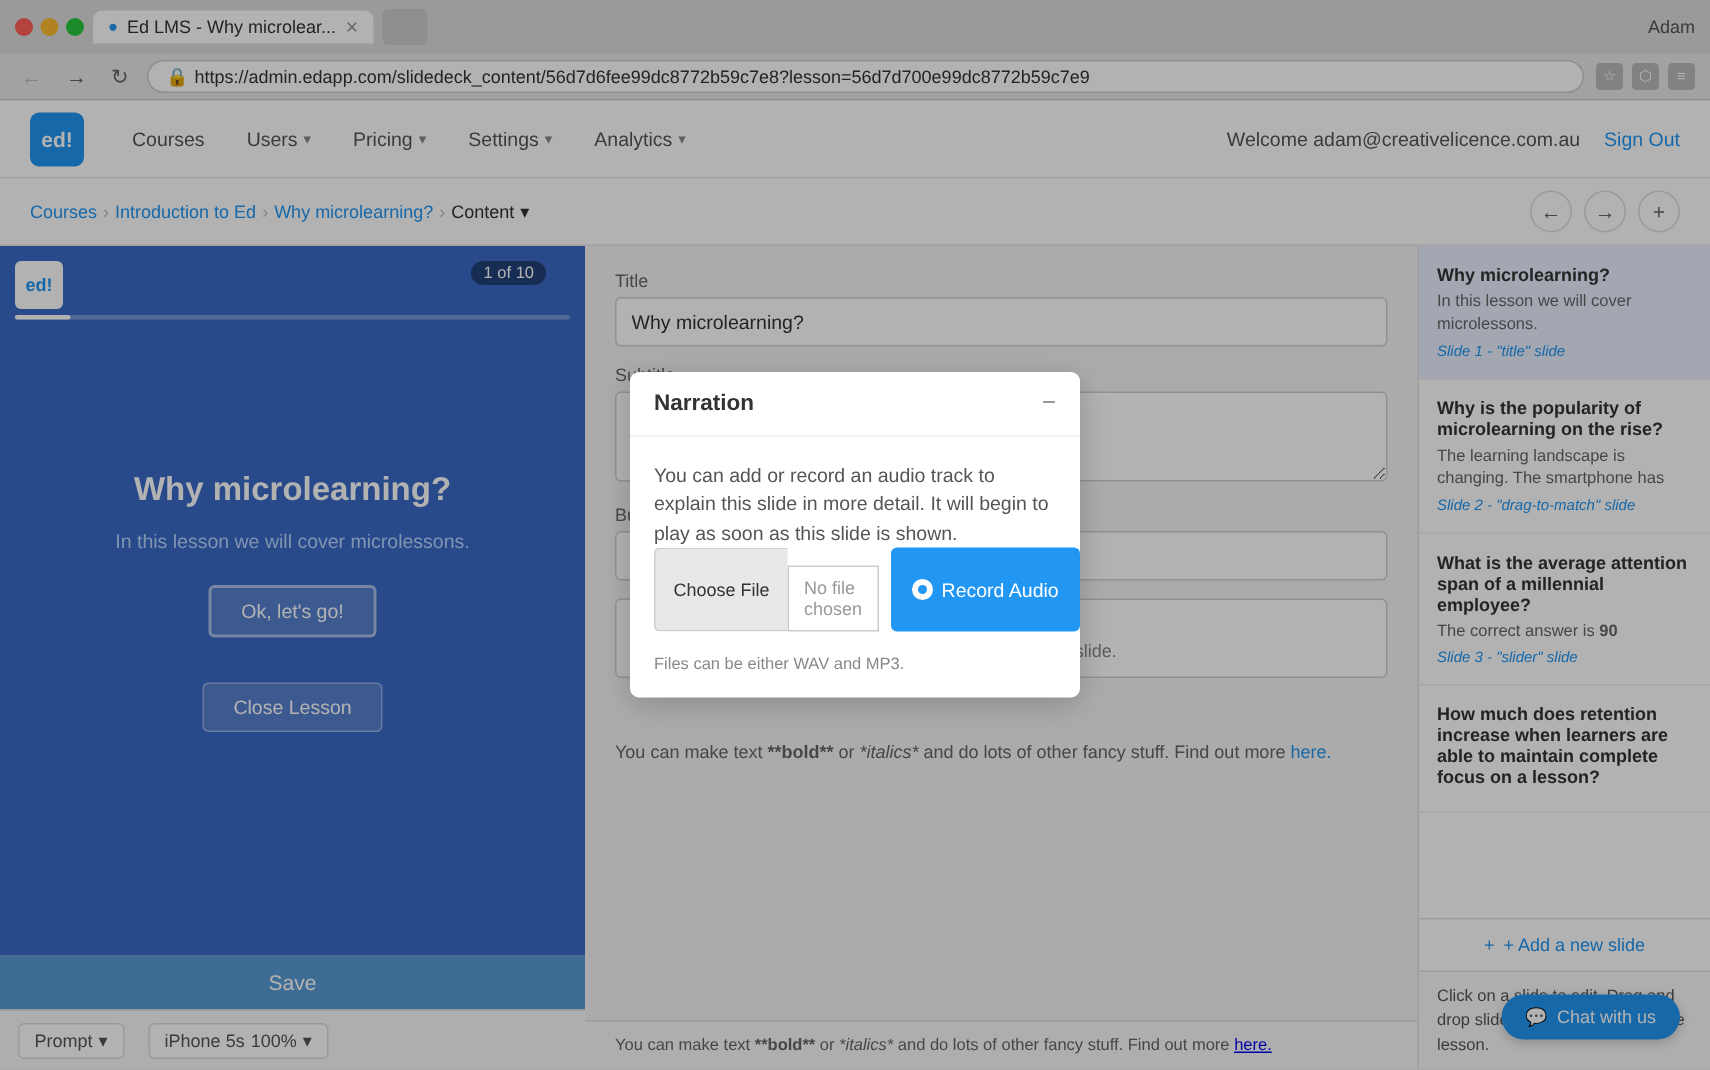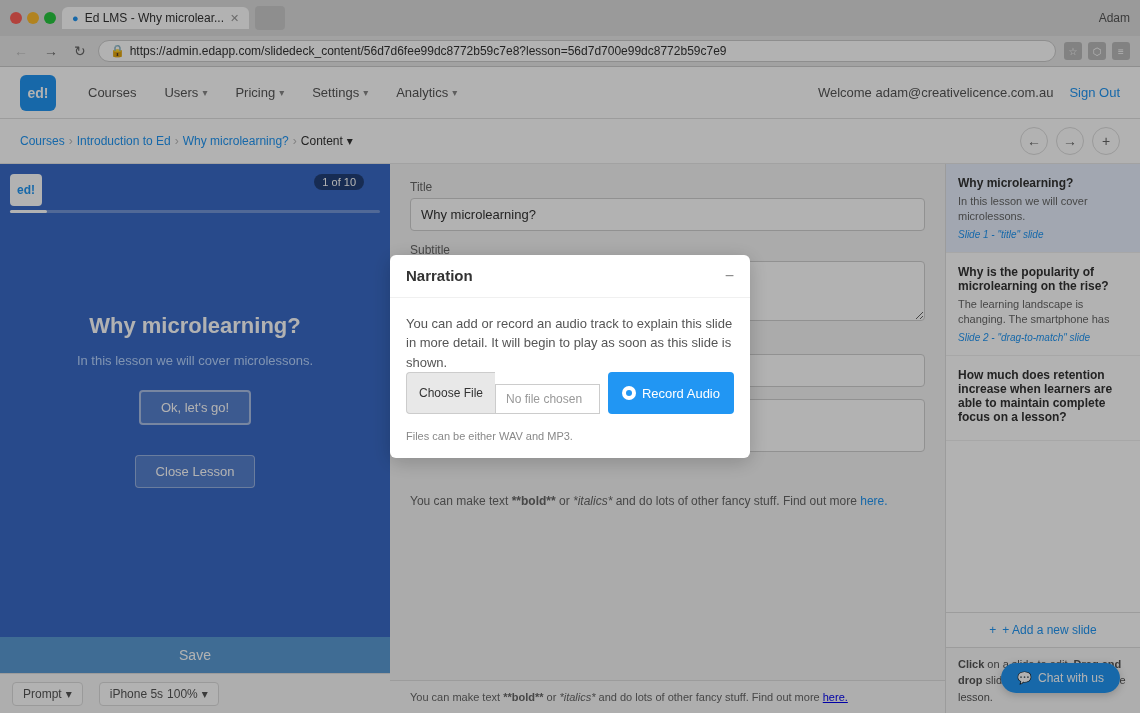"Narration" .modal { width: 360px -> 300px }
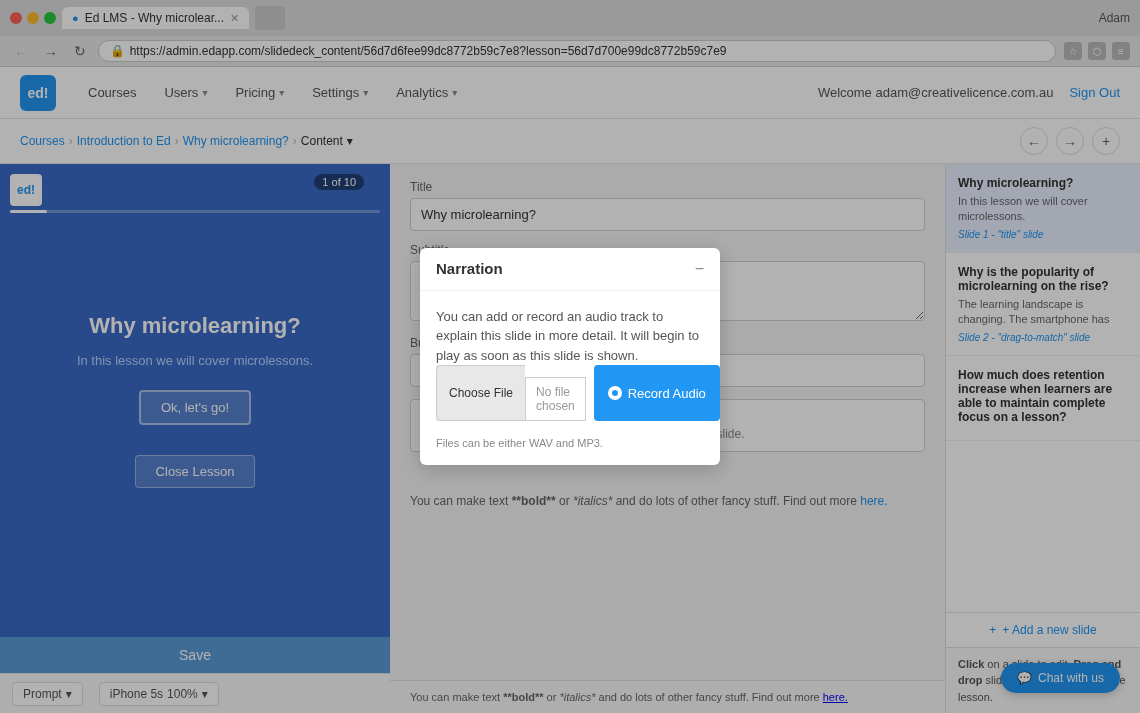"What is the average attention" div.slide-card { html: none -> <div> <div>What is the average attention span of a millennial employee?</div> <div>The correct answer is <strong>90</strong></div> <div>Slide 3 - "slider" slide</div> </div> }
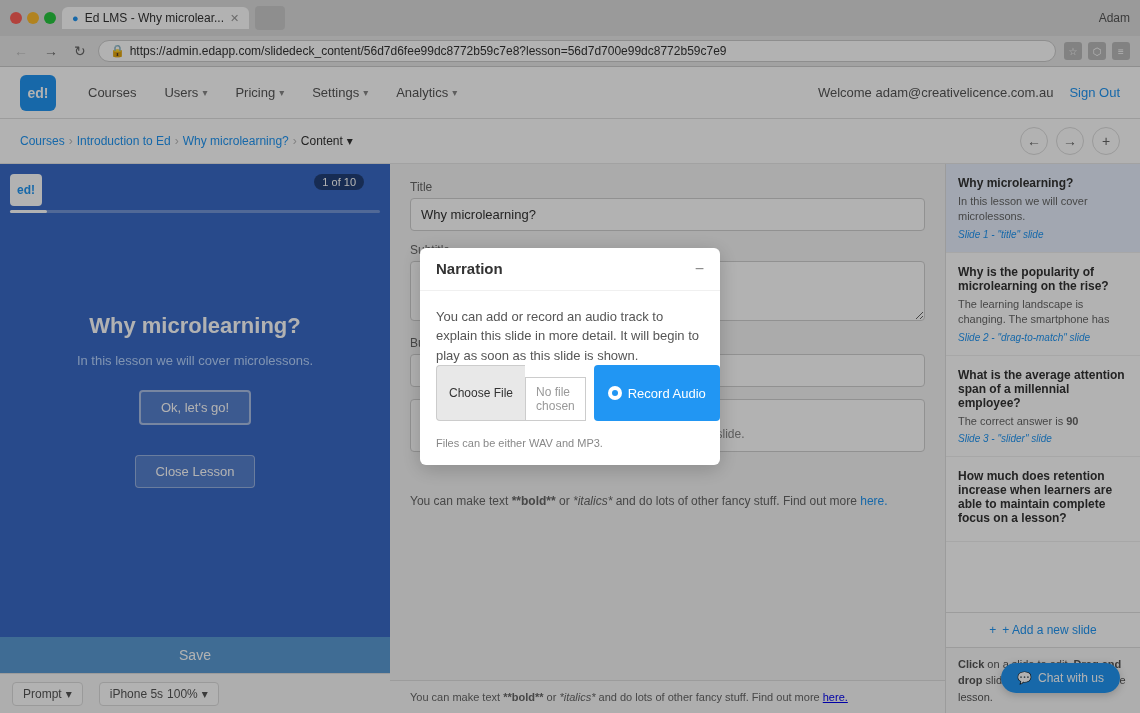"Click" .right-bottom strong { font-weight: 700 -> 400 }
